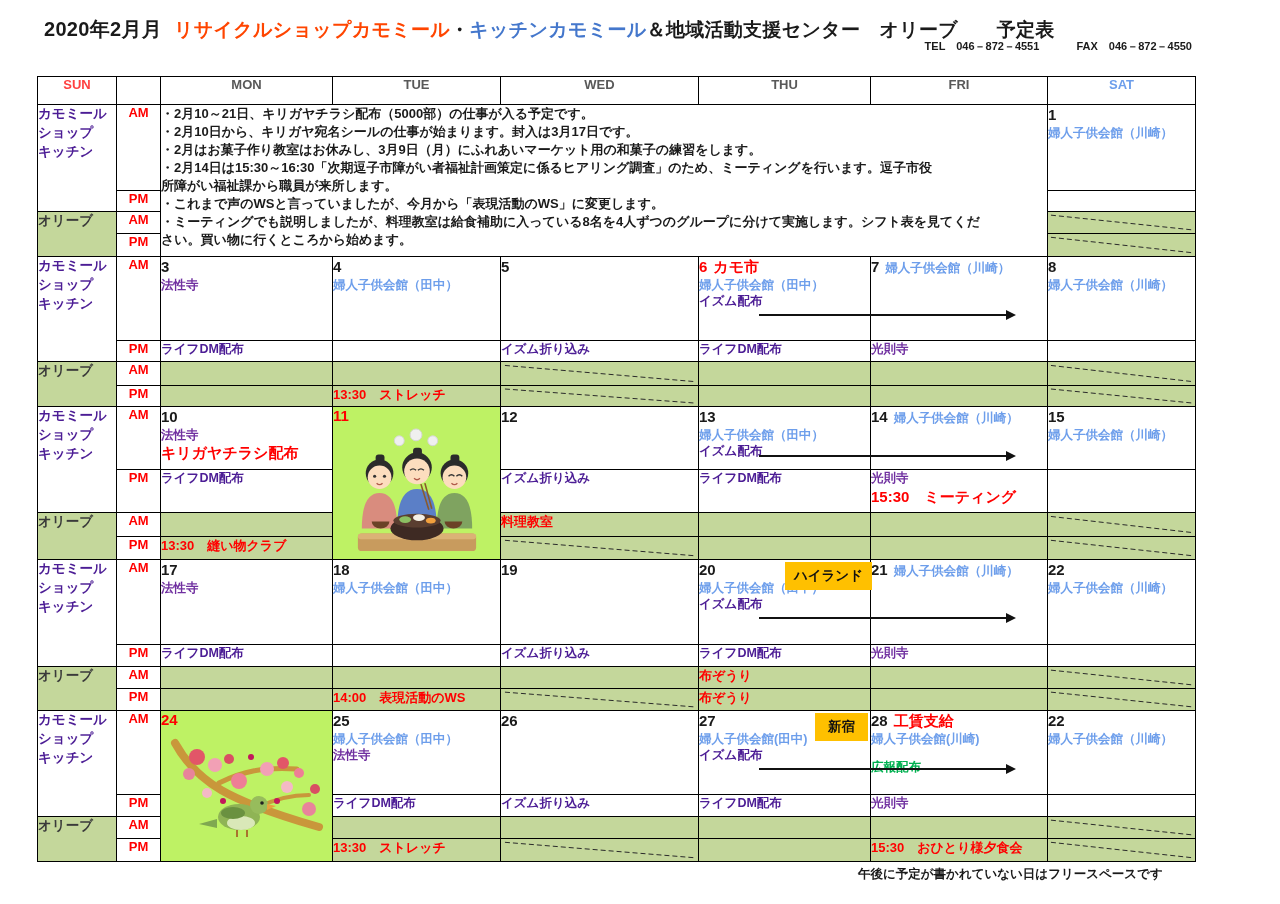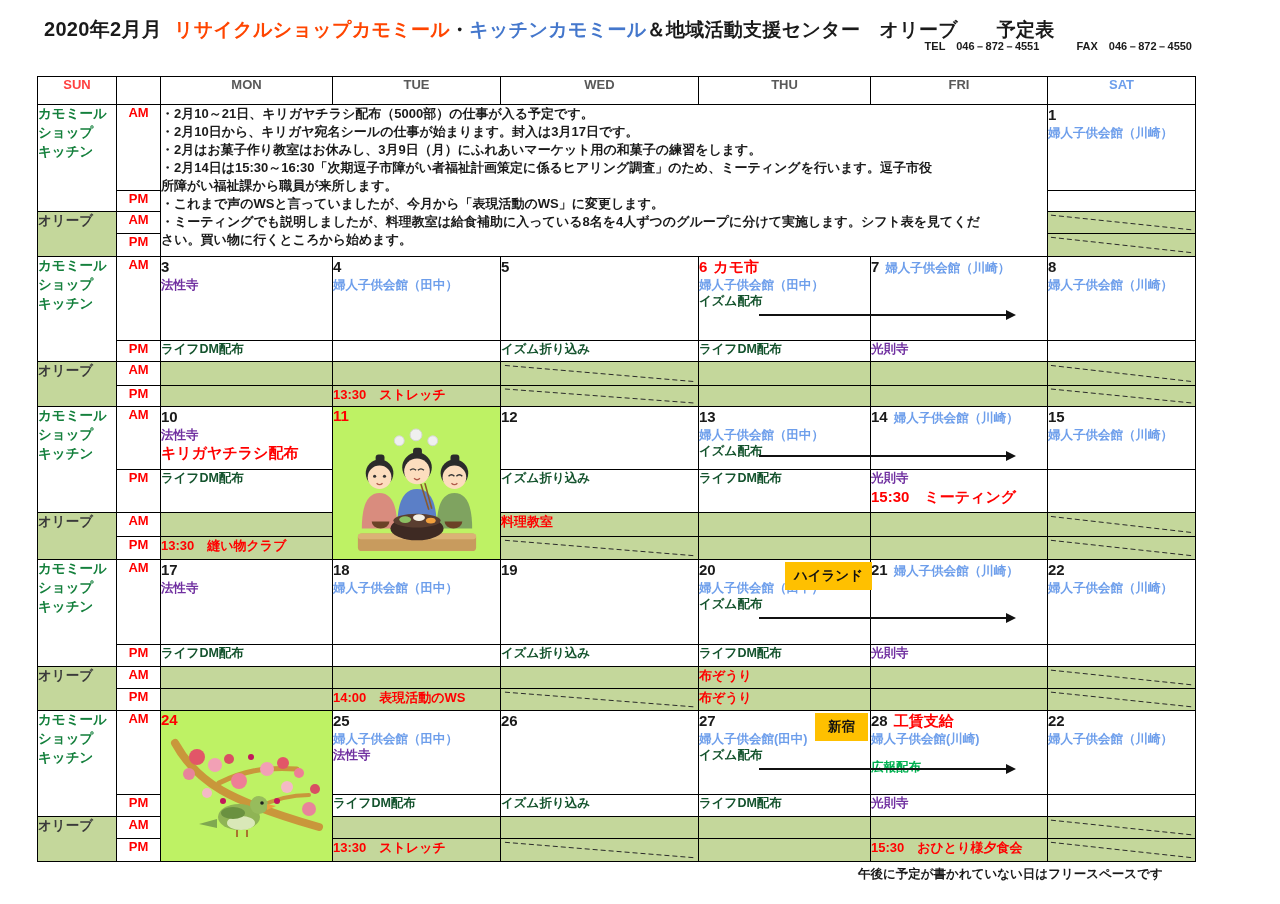"カモミール" td.side-k { color: #15803d -> #4c1d95 }
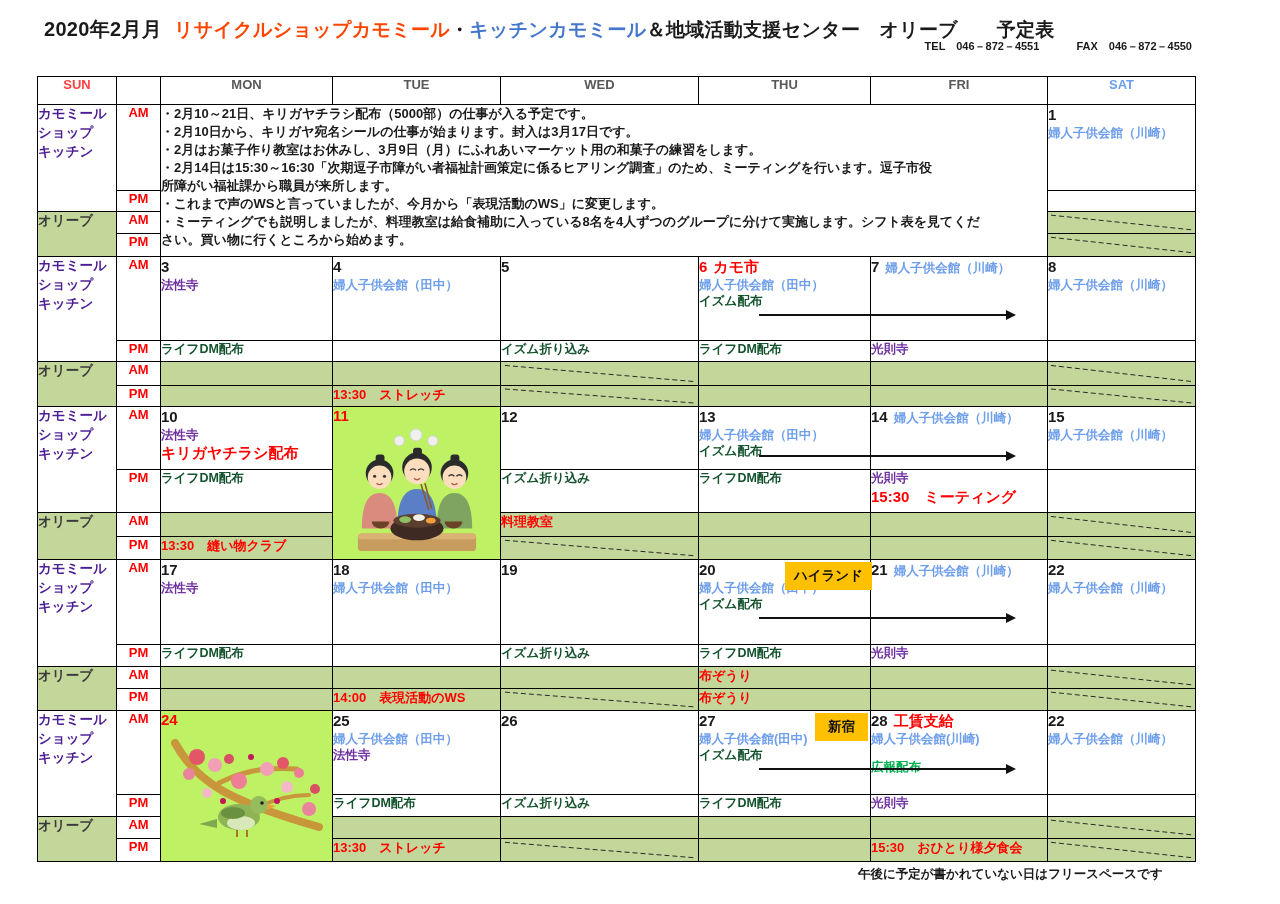"イズム配布" .c-black { color: #14532d -> #4c1d95 }
